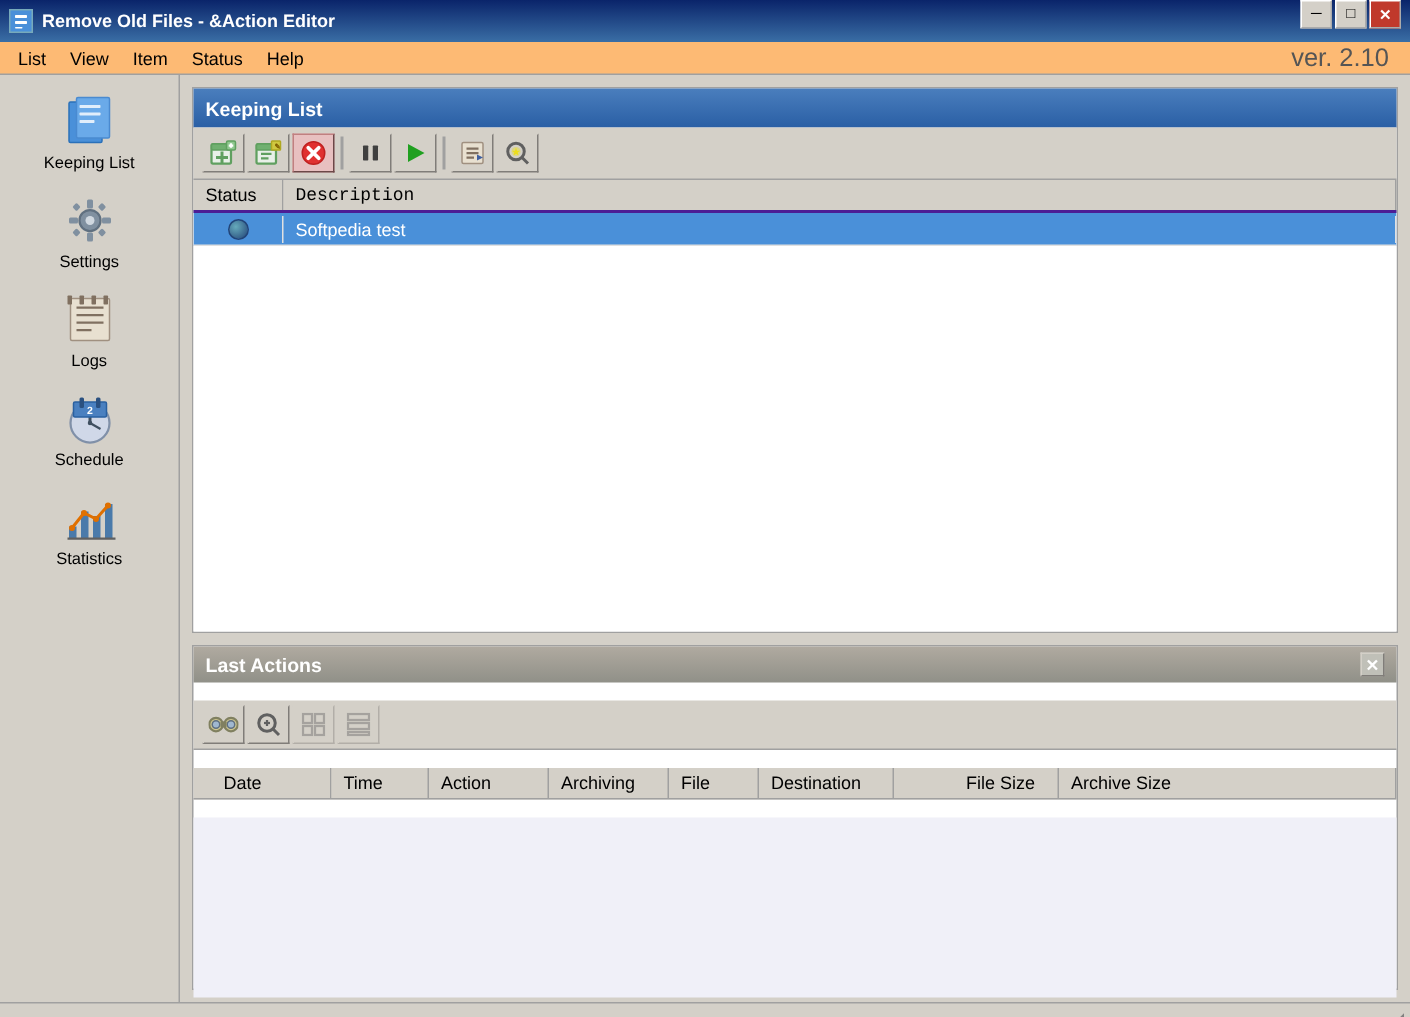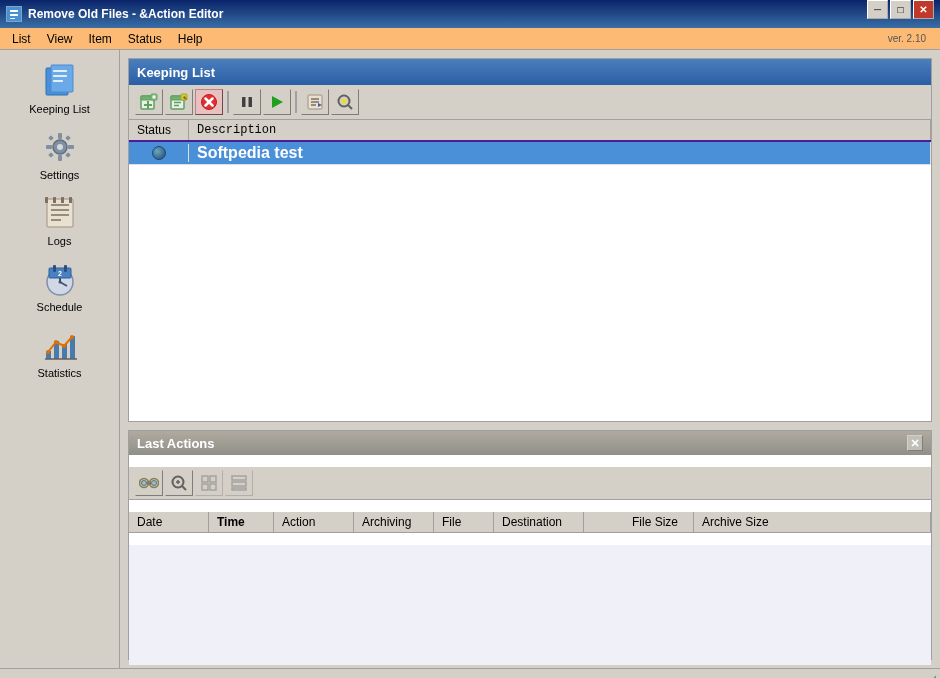"ver. 2.10" .menu-version { font-size: 10px -> 17px }
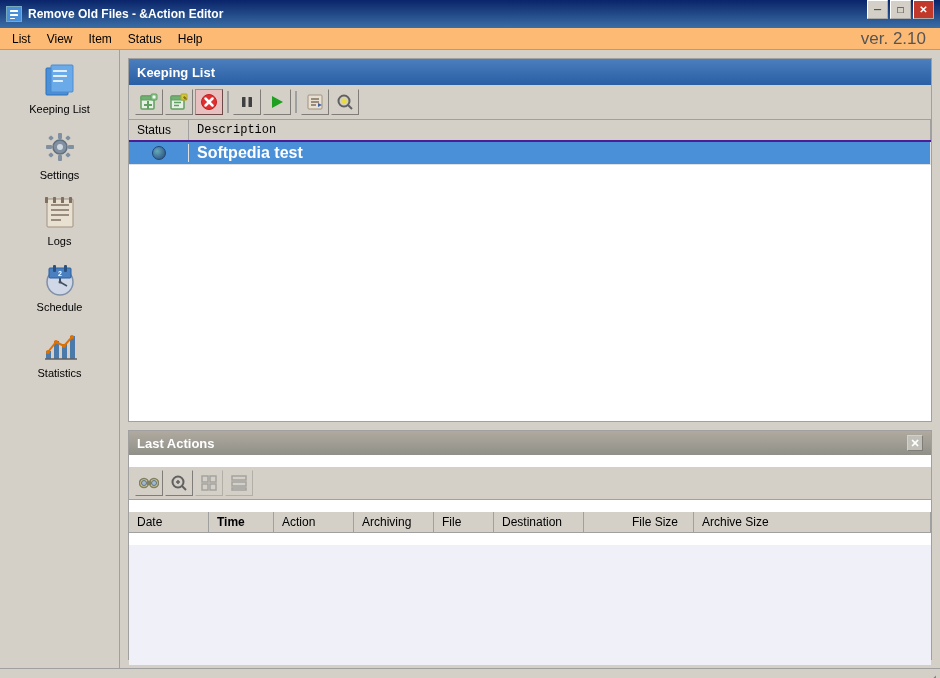"Softpedia test" .table-cell { font-size: 16px -> 12px; font-weight: bold -> none }
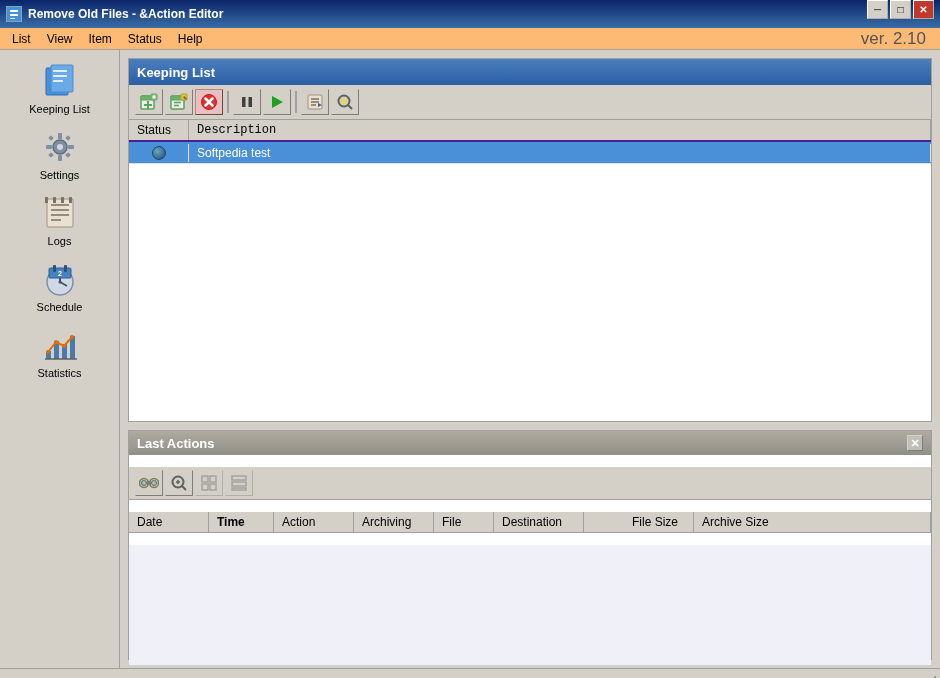"Date" div.col-header { margin-left: none -> 12px }
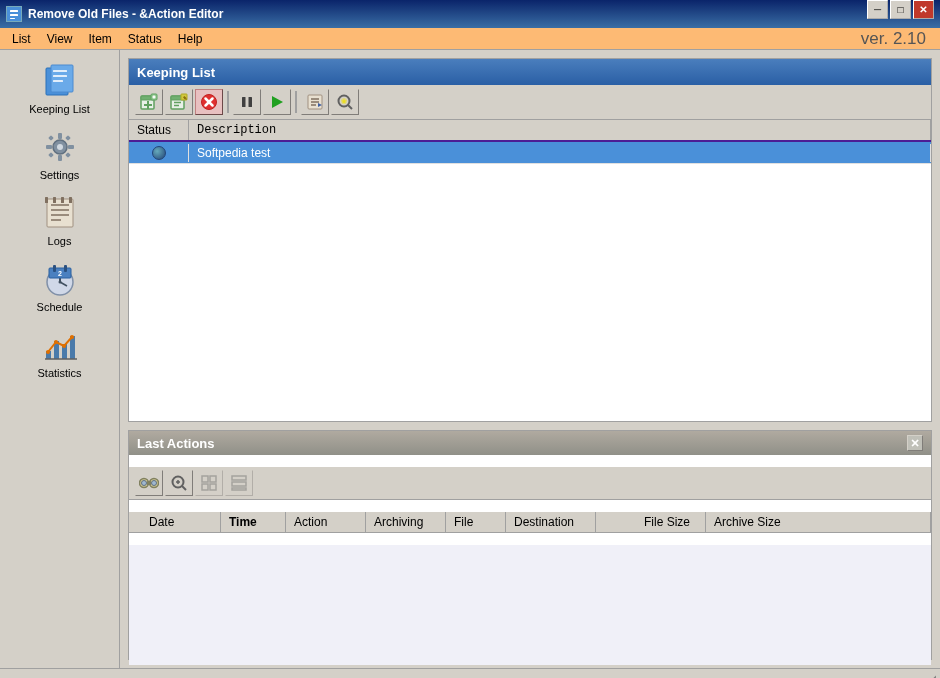"Time" div.col-header { font-weight: bold -> none }
